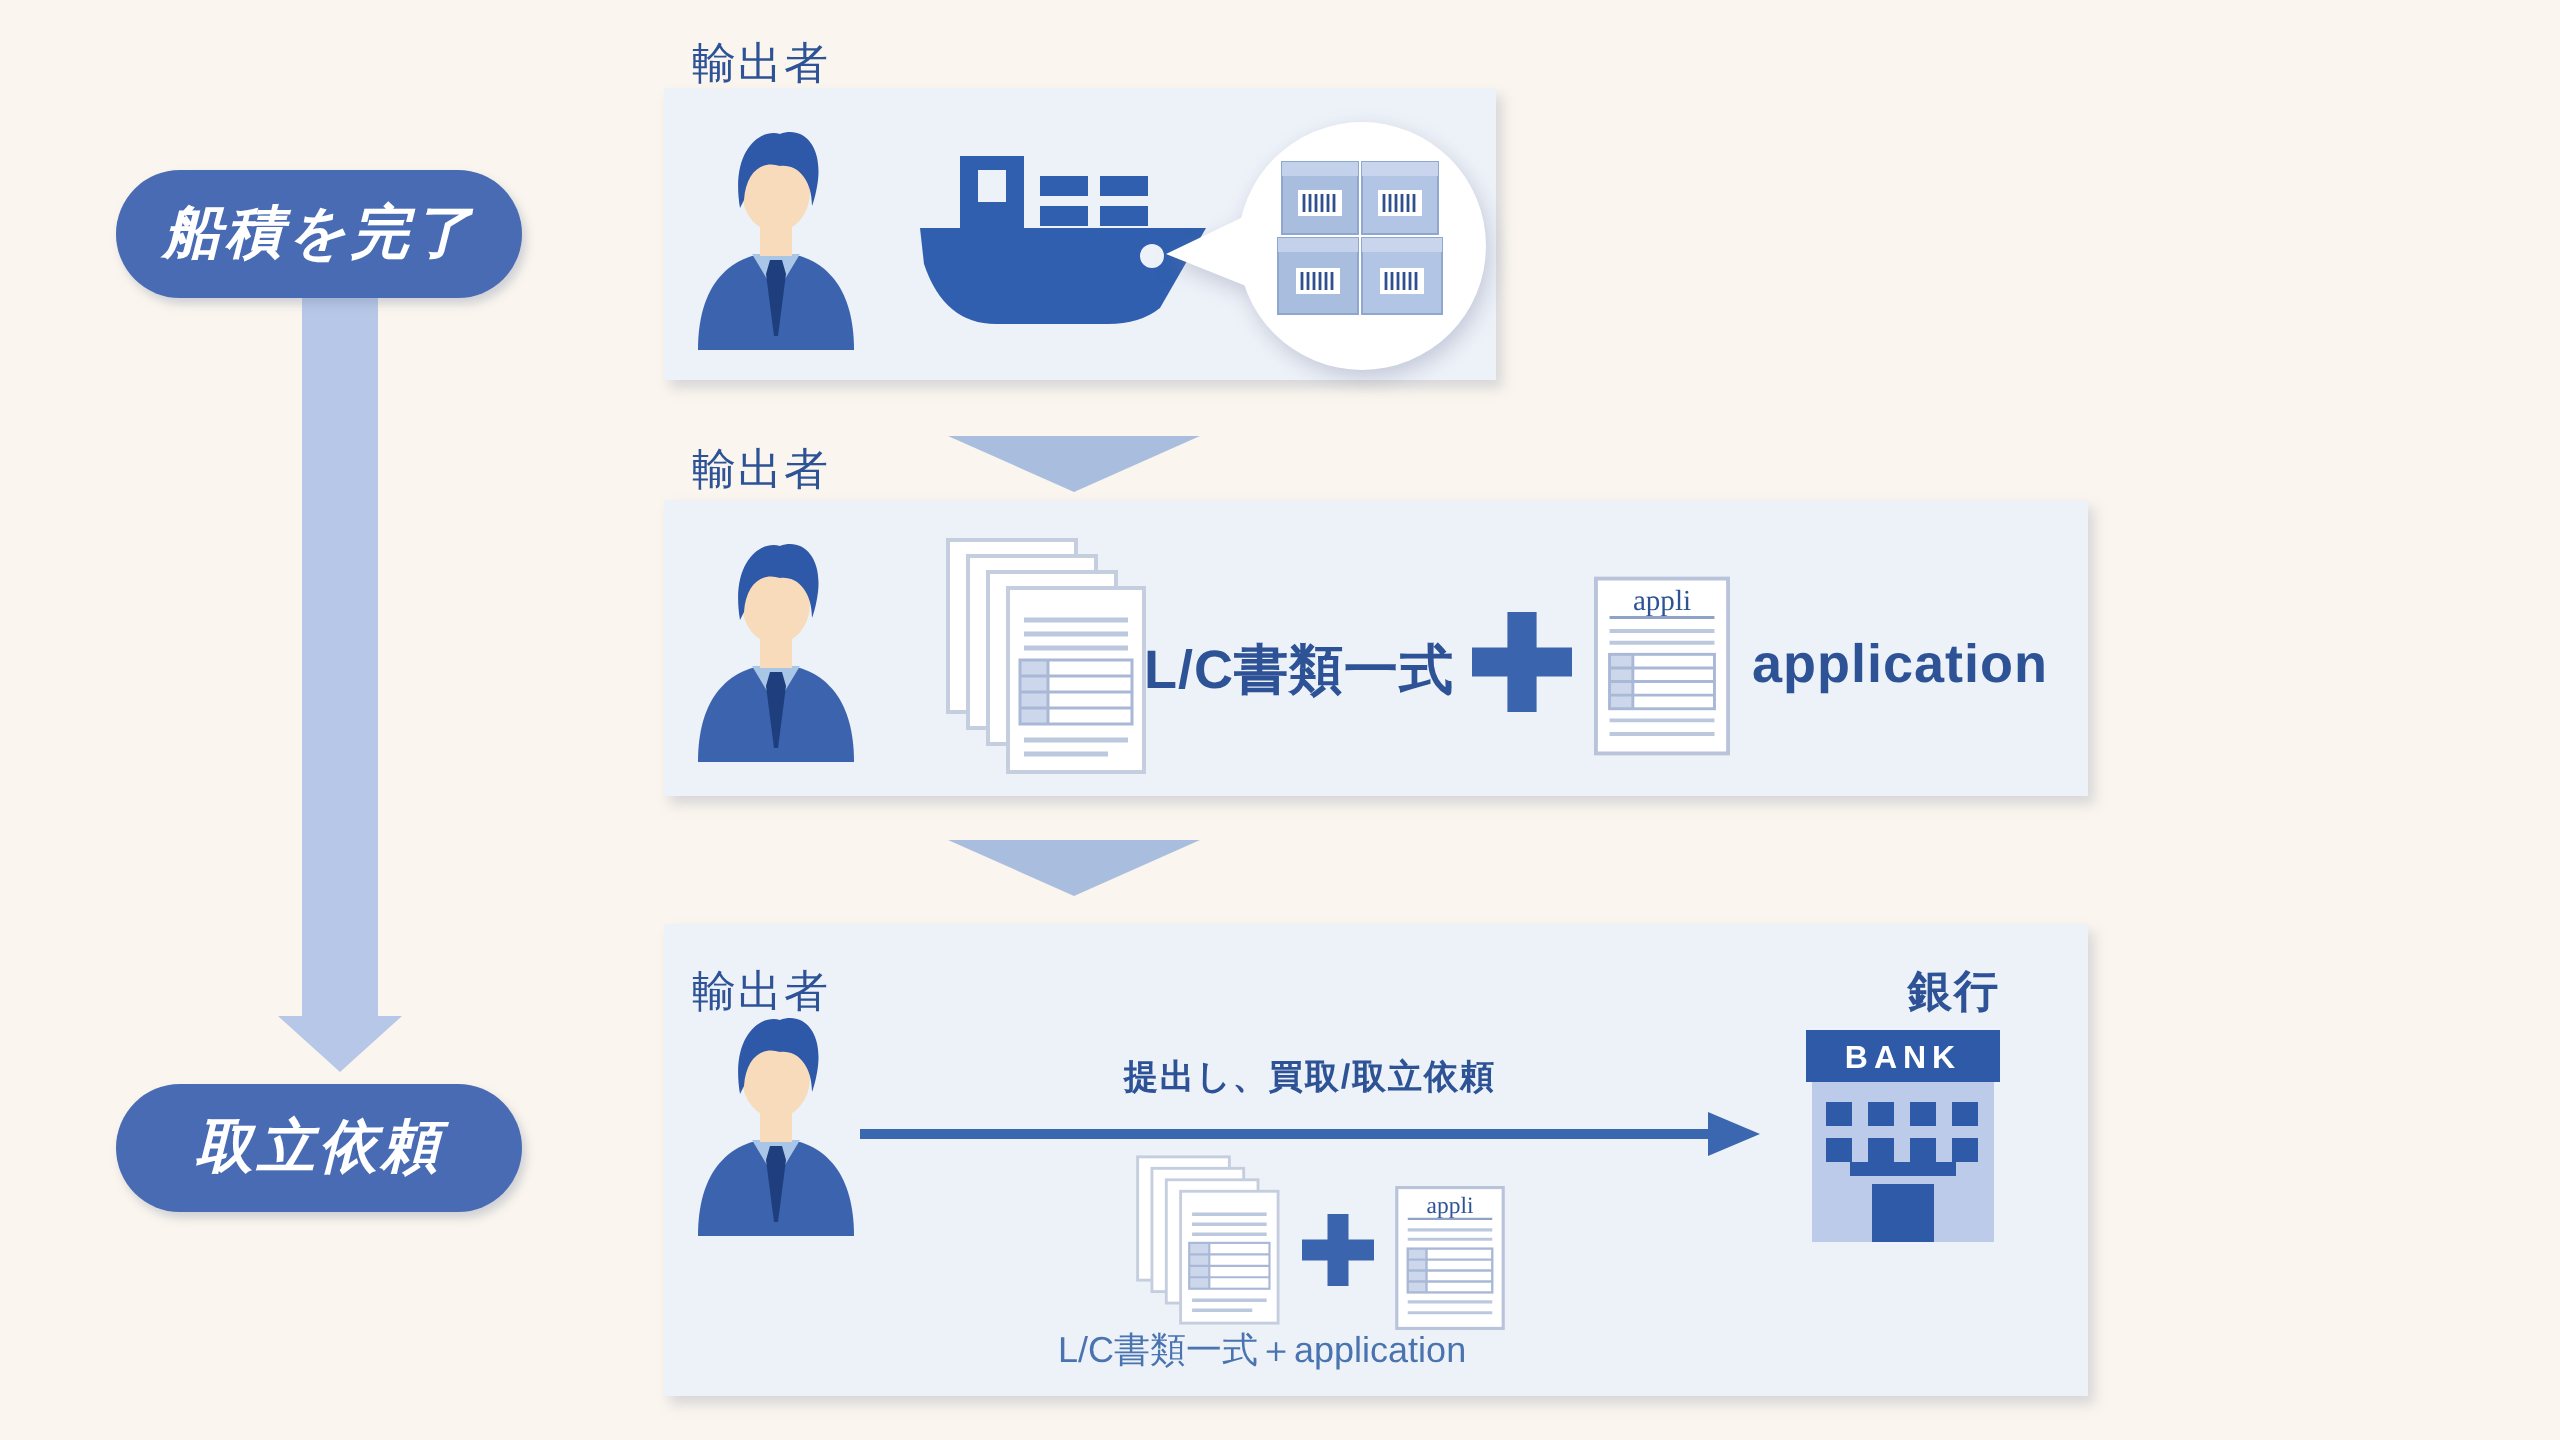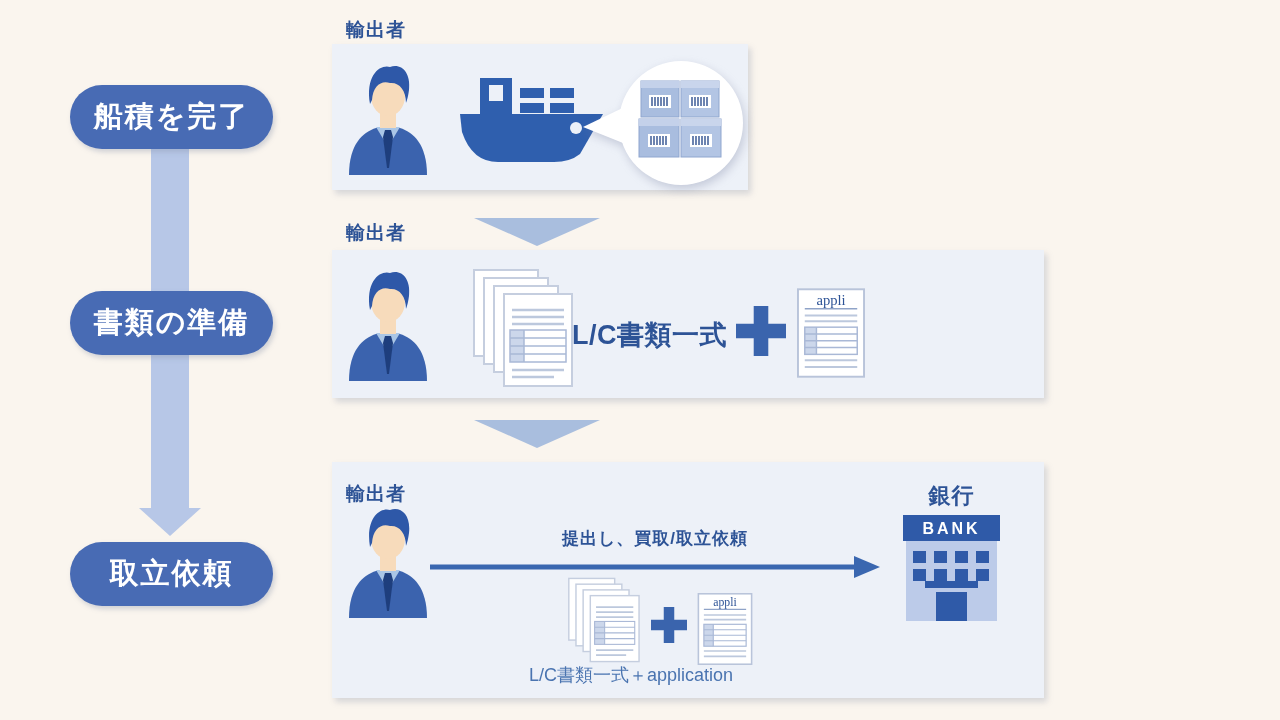"輸出者" .actor-label { font-size: 19px -> 22px; font-weight: bold -> normal }
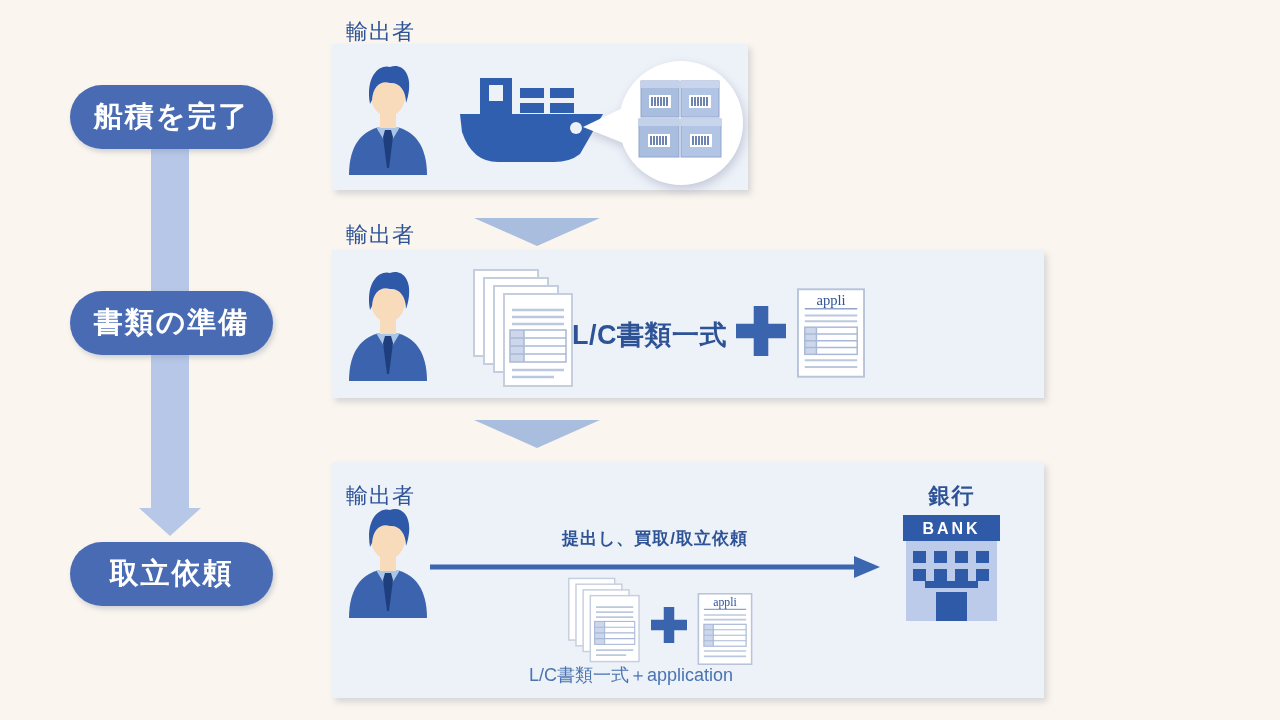"船積を完了" .pill { font-style: none -> italic; left: 70px -> 58px }
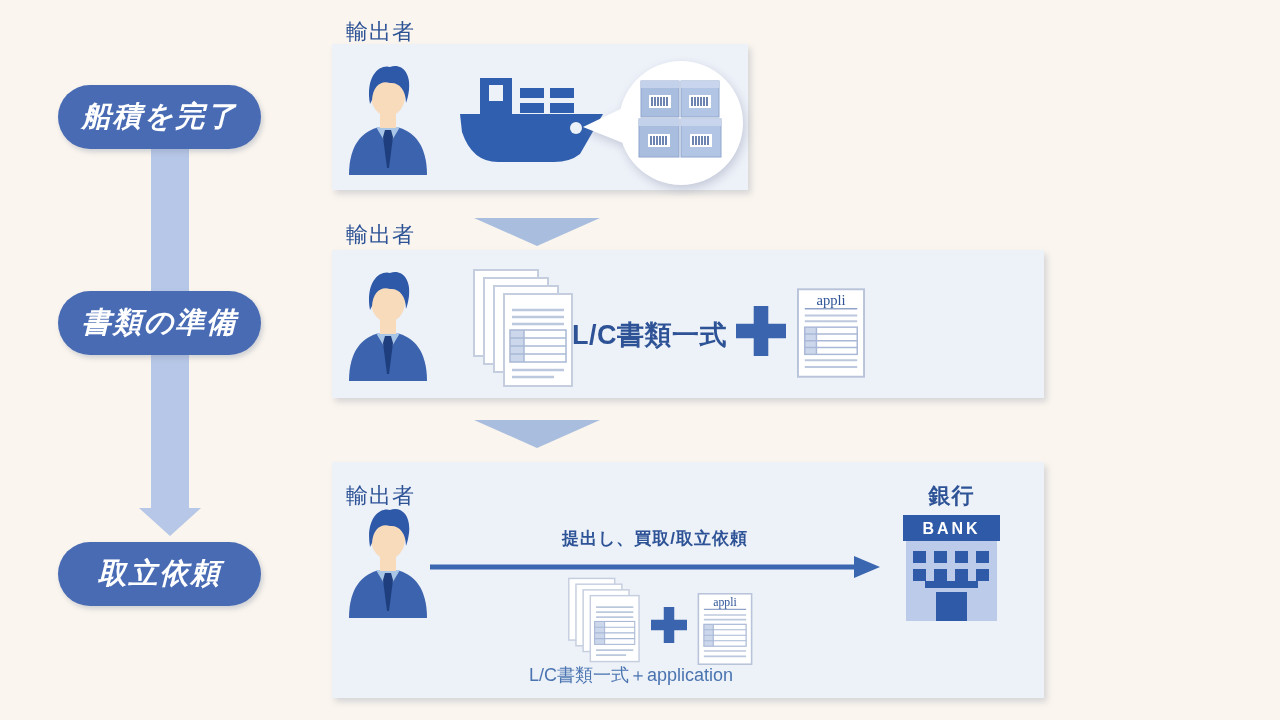"書類の準備" div.pill { html: <div> <span>書類の準備</span> </div> -> none }
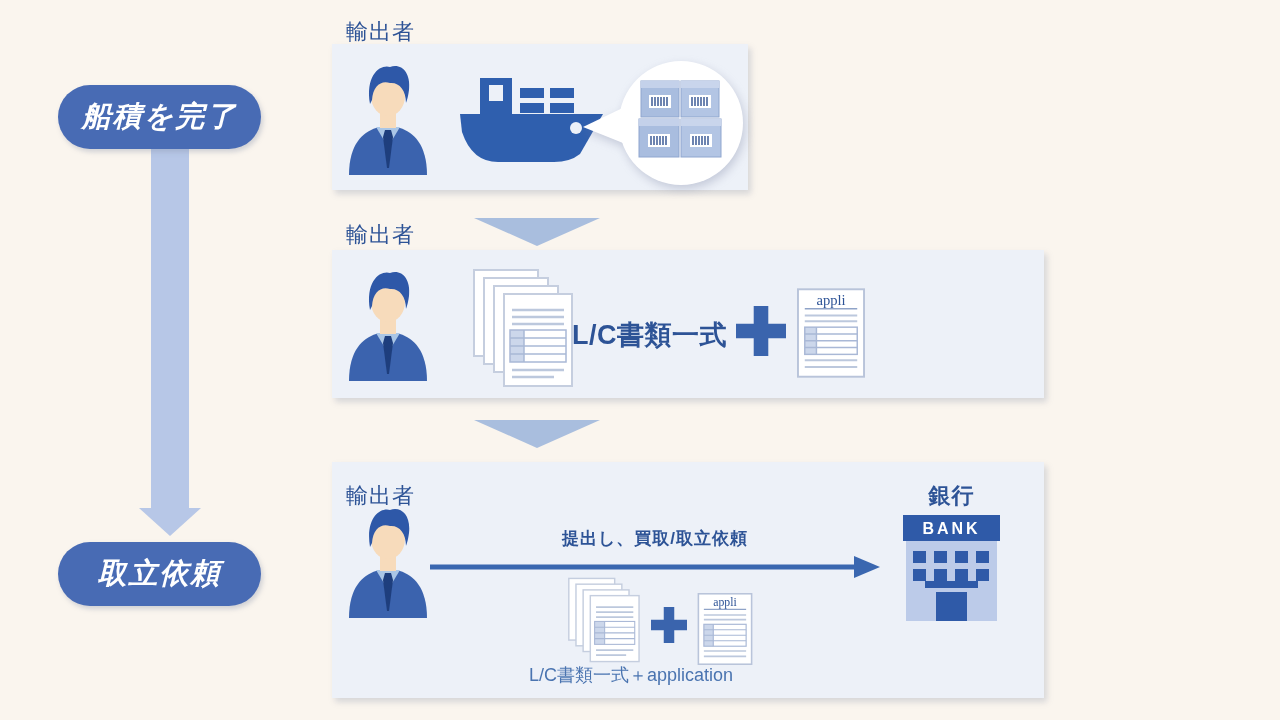"application" div.blue-strong { html: none -> <div>application</div> }
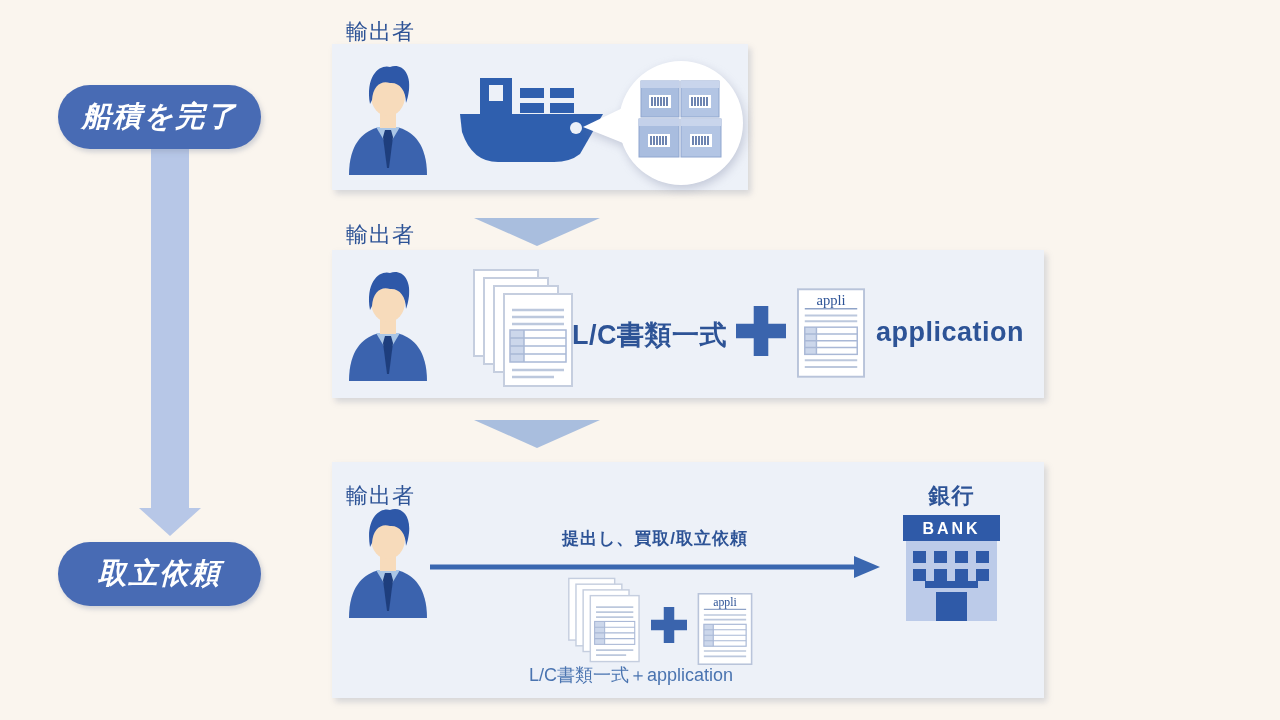"銀行" .bank-label { text-align: center -> right }
